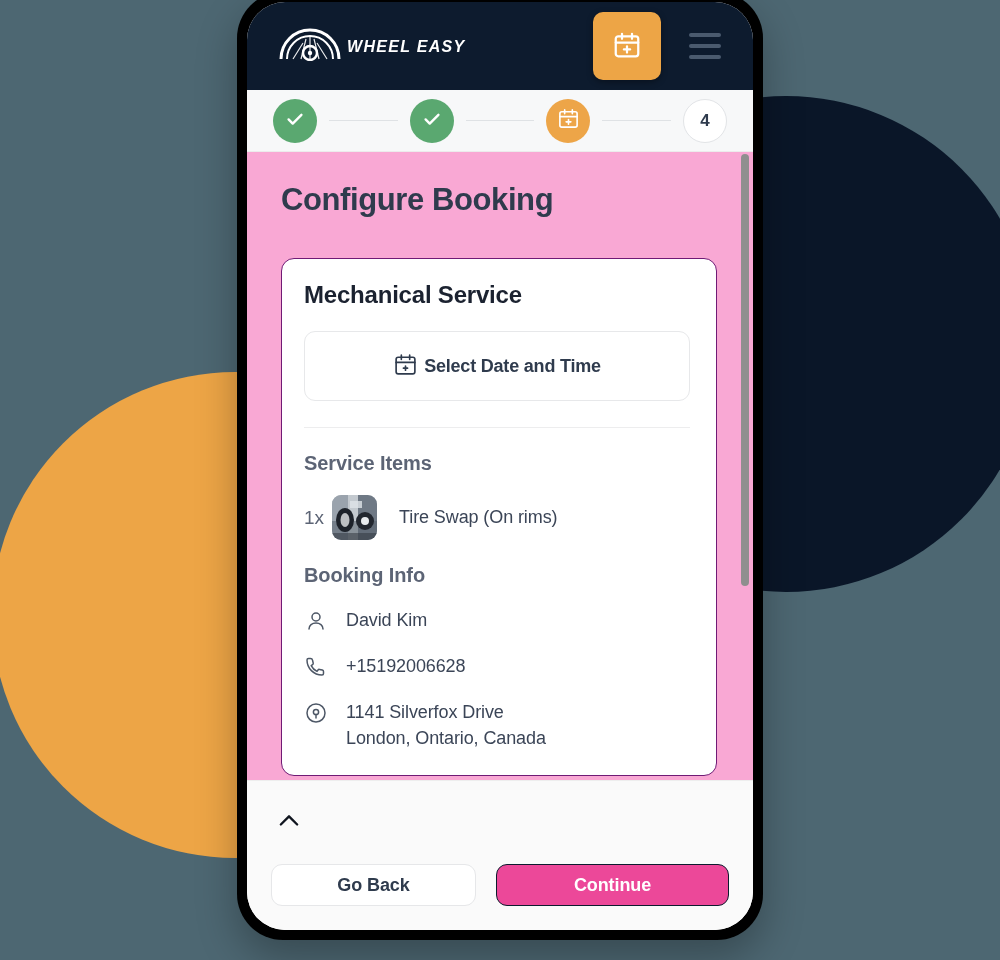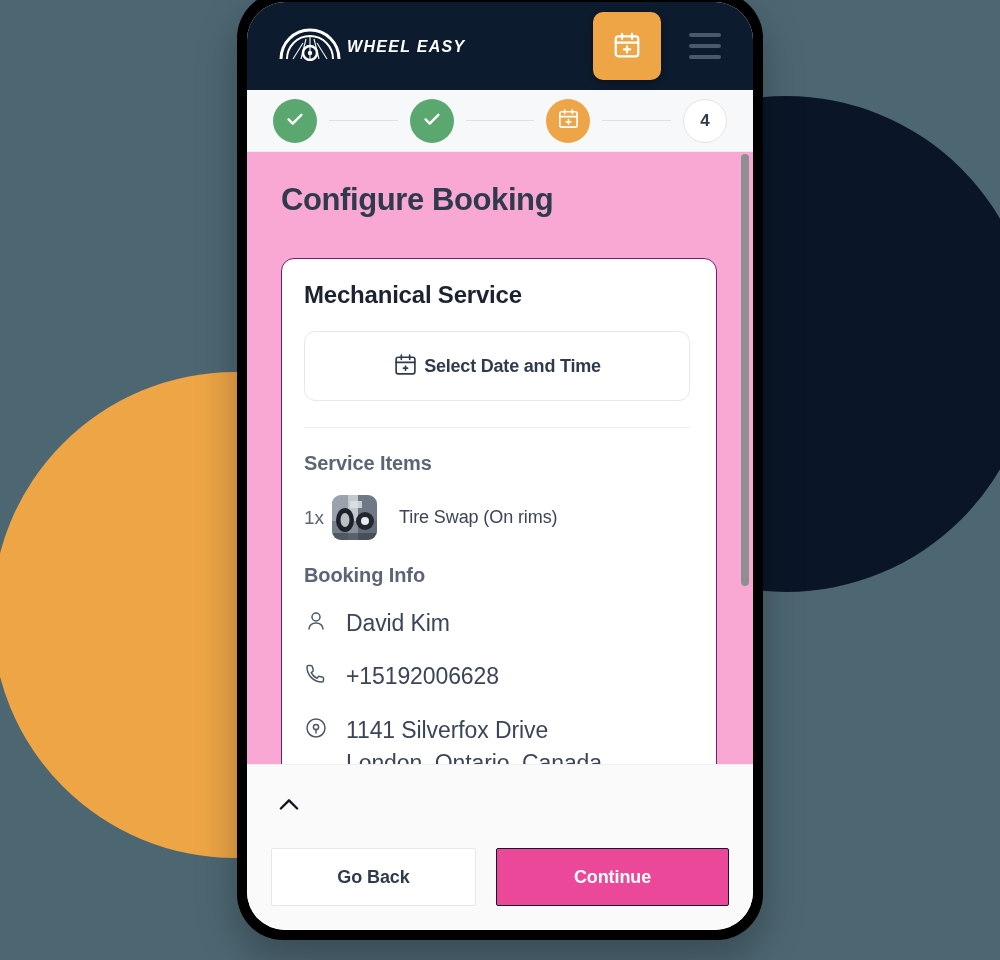"David Kim" .info-text { font-size: 23px -> 18px }
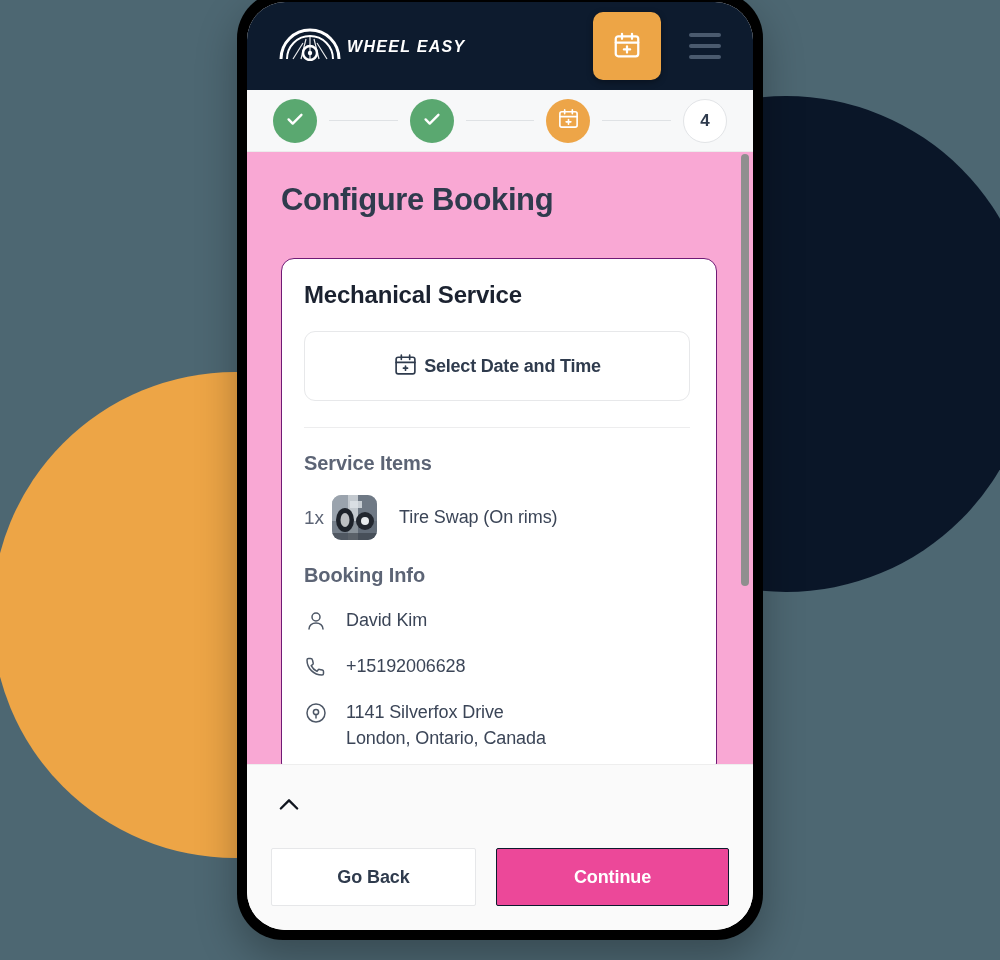"Go Back" .btn { border-radius: 2px -> 11px; height: 58px -> 42px }
